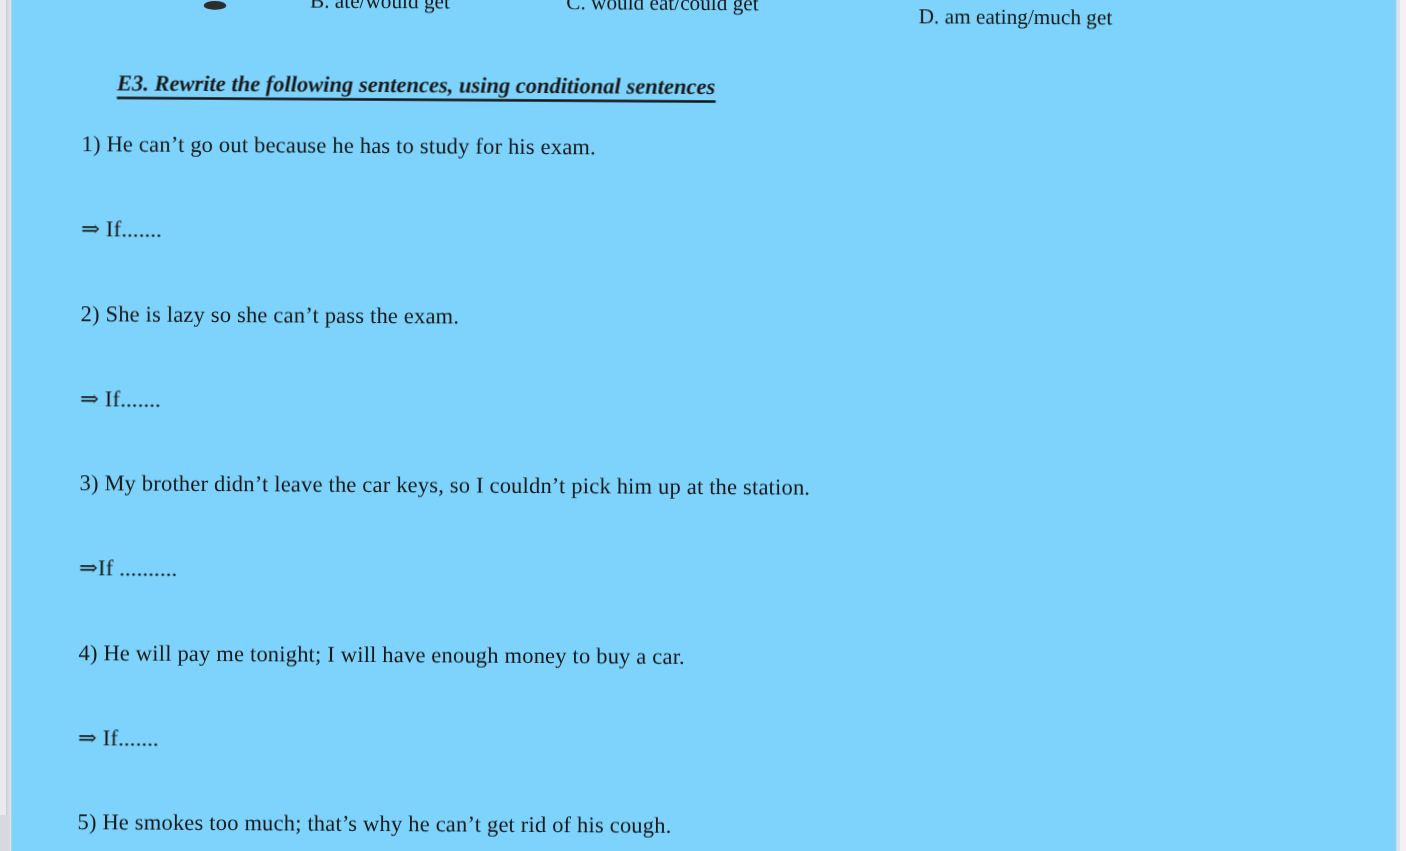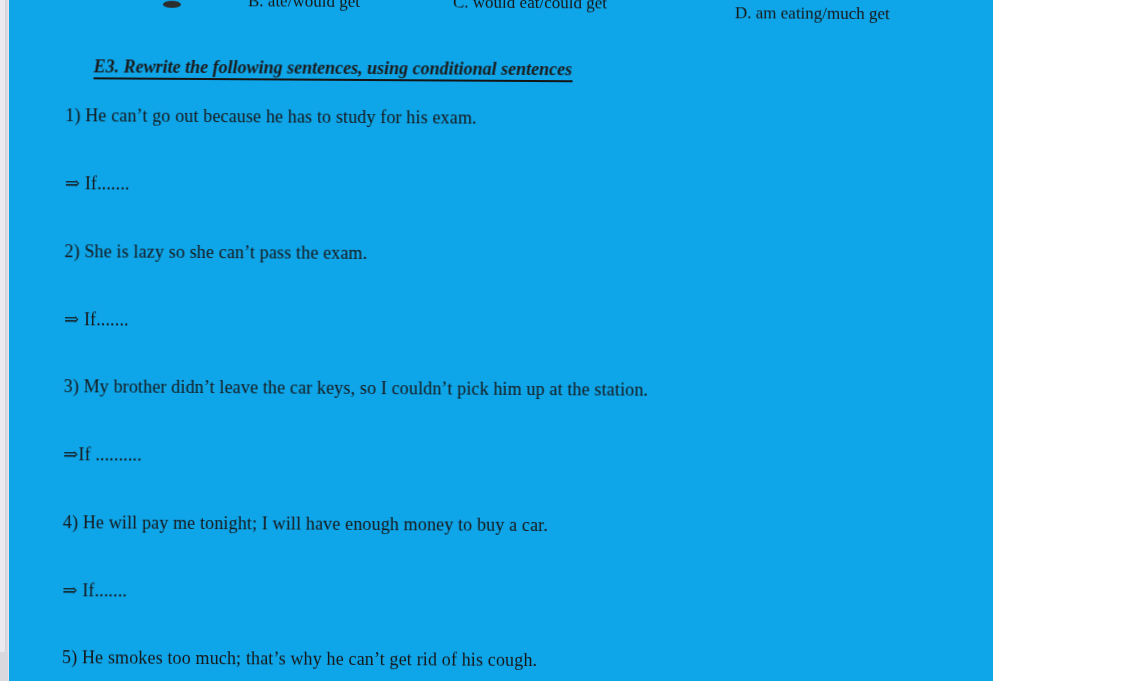"B. ate/would get" .page { background: #0ea5e9 -> #7dd3fc; width: 993px -> 1125px }
